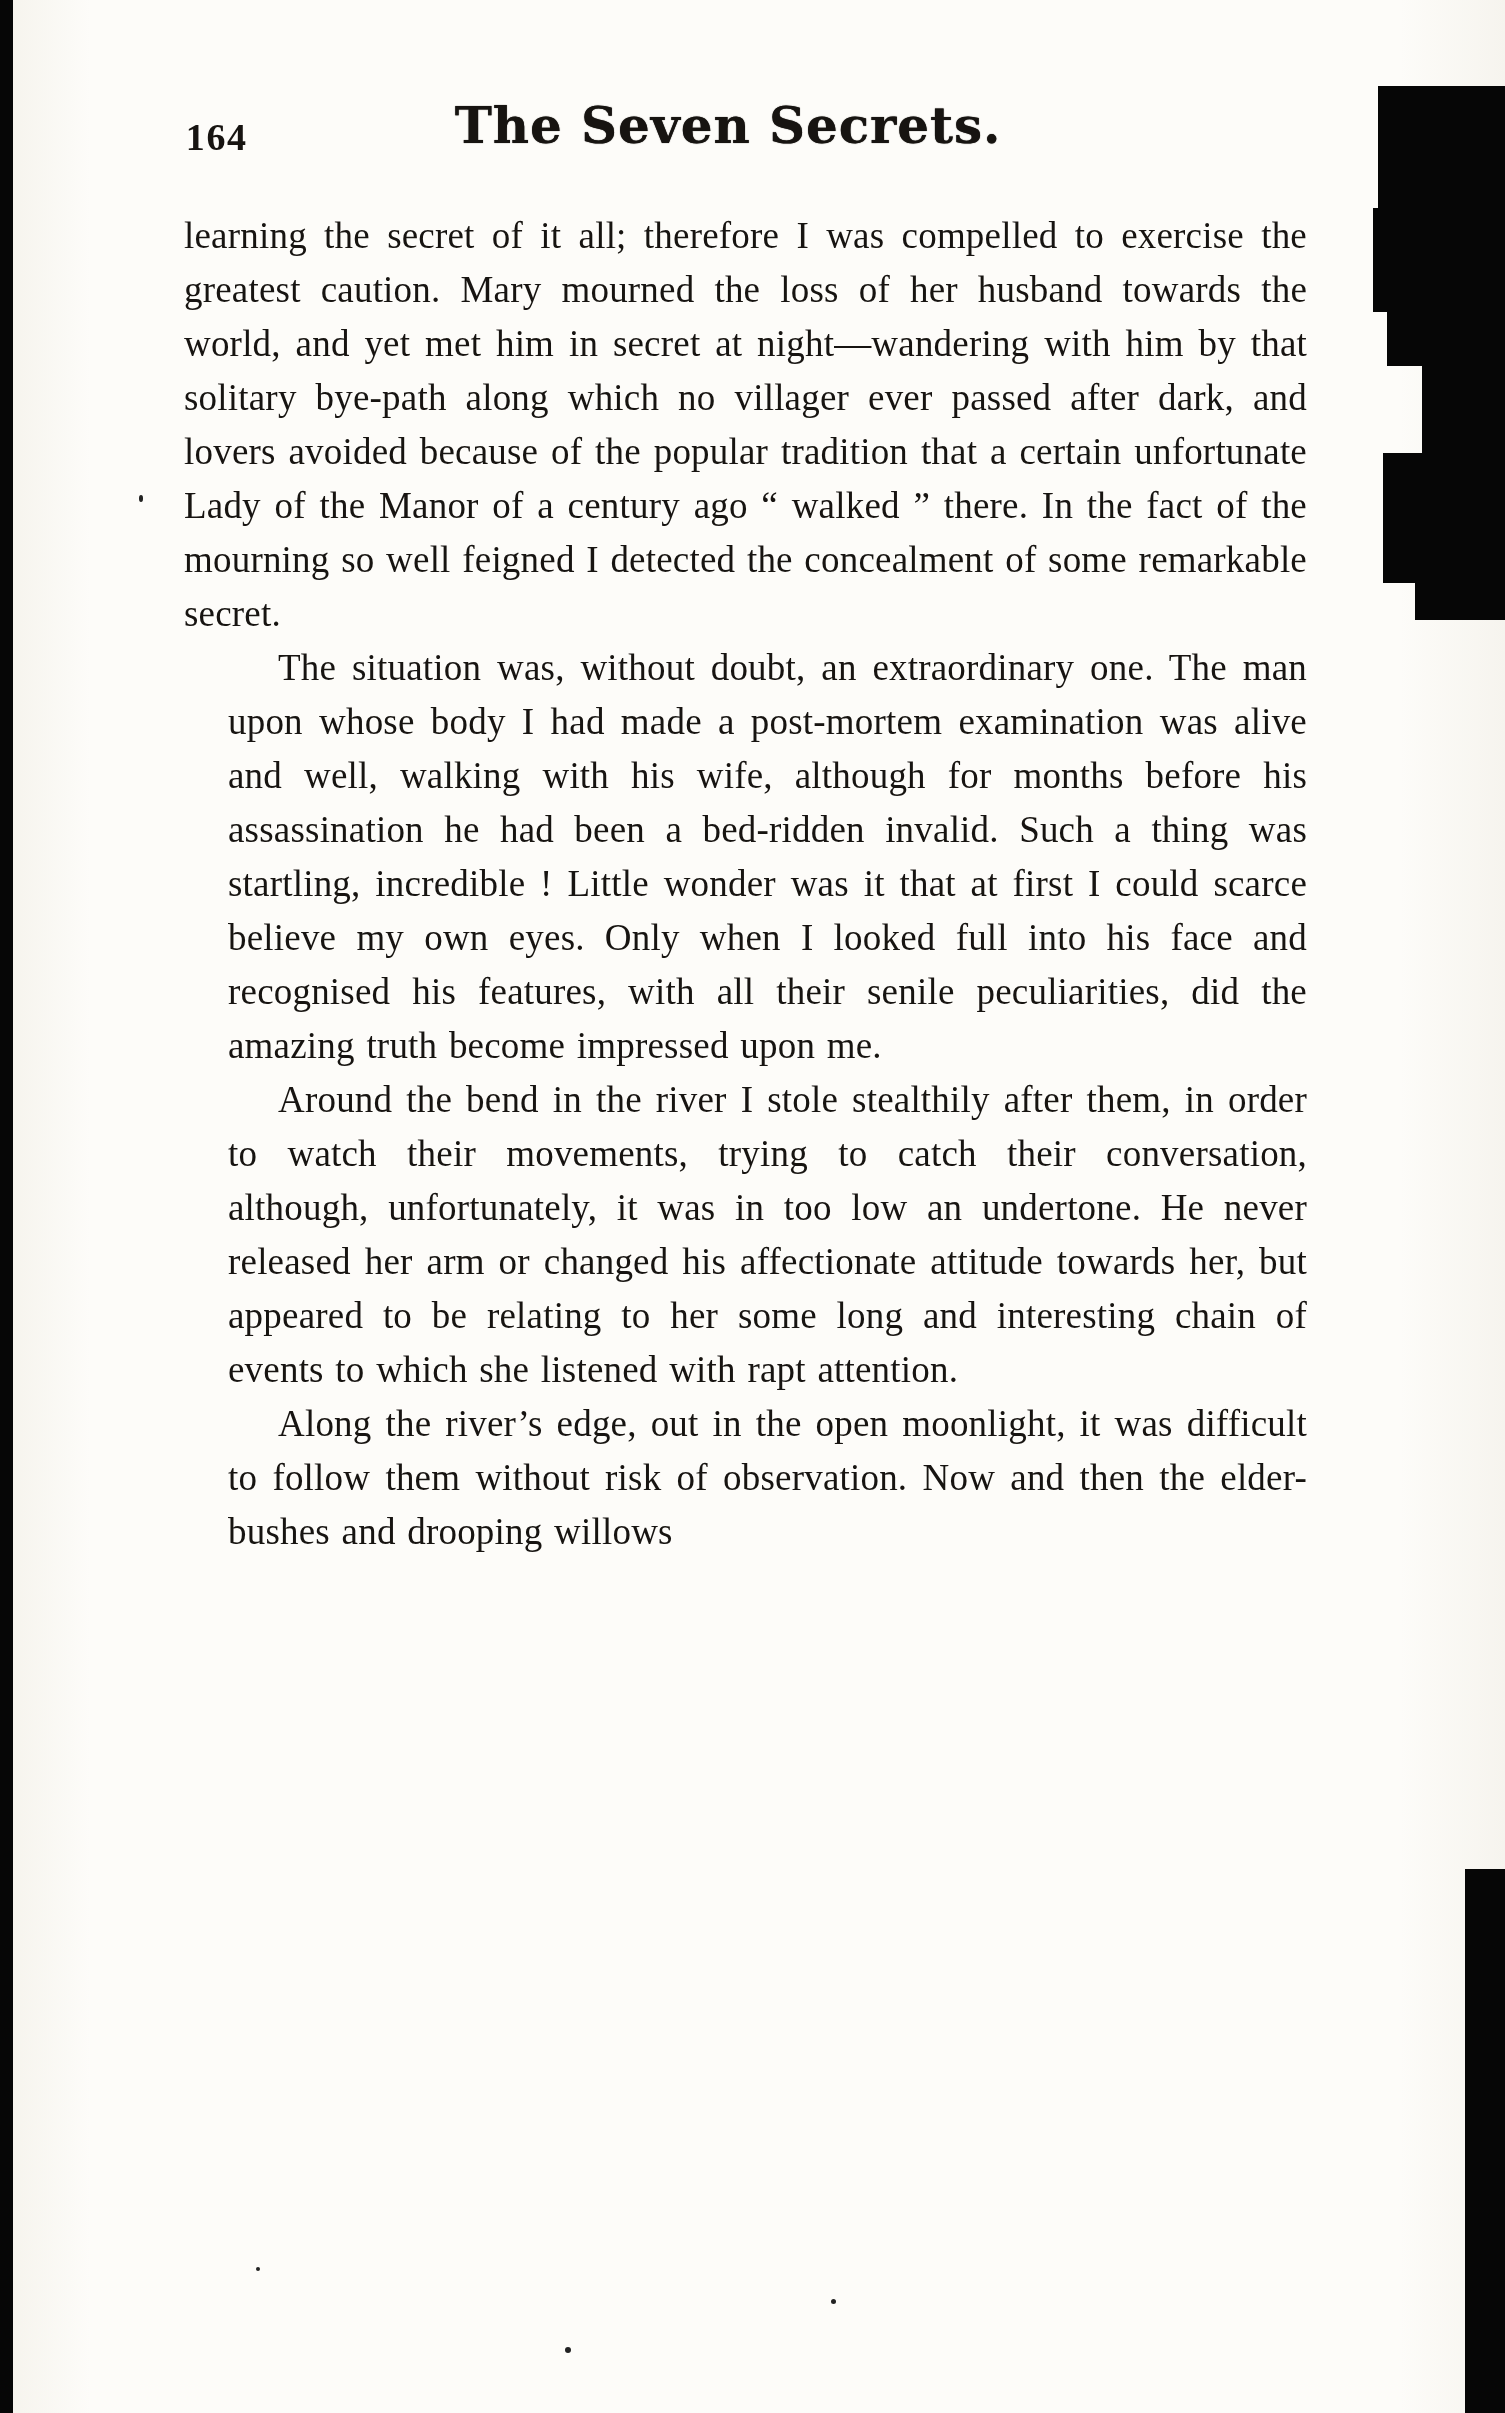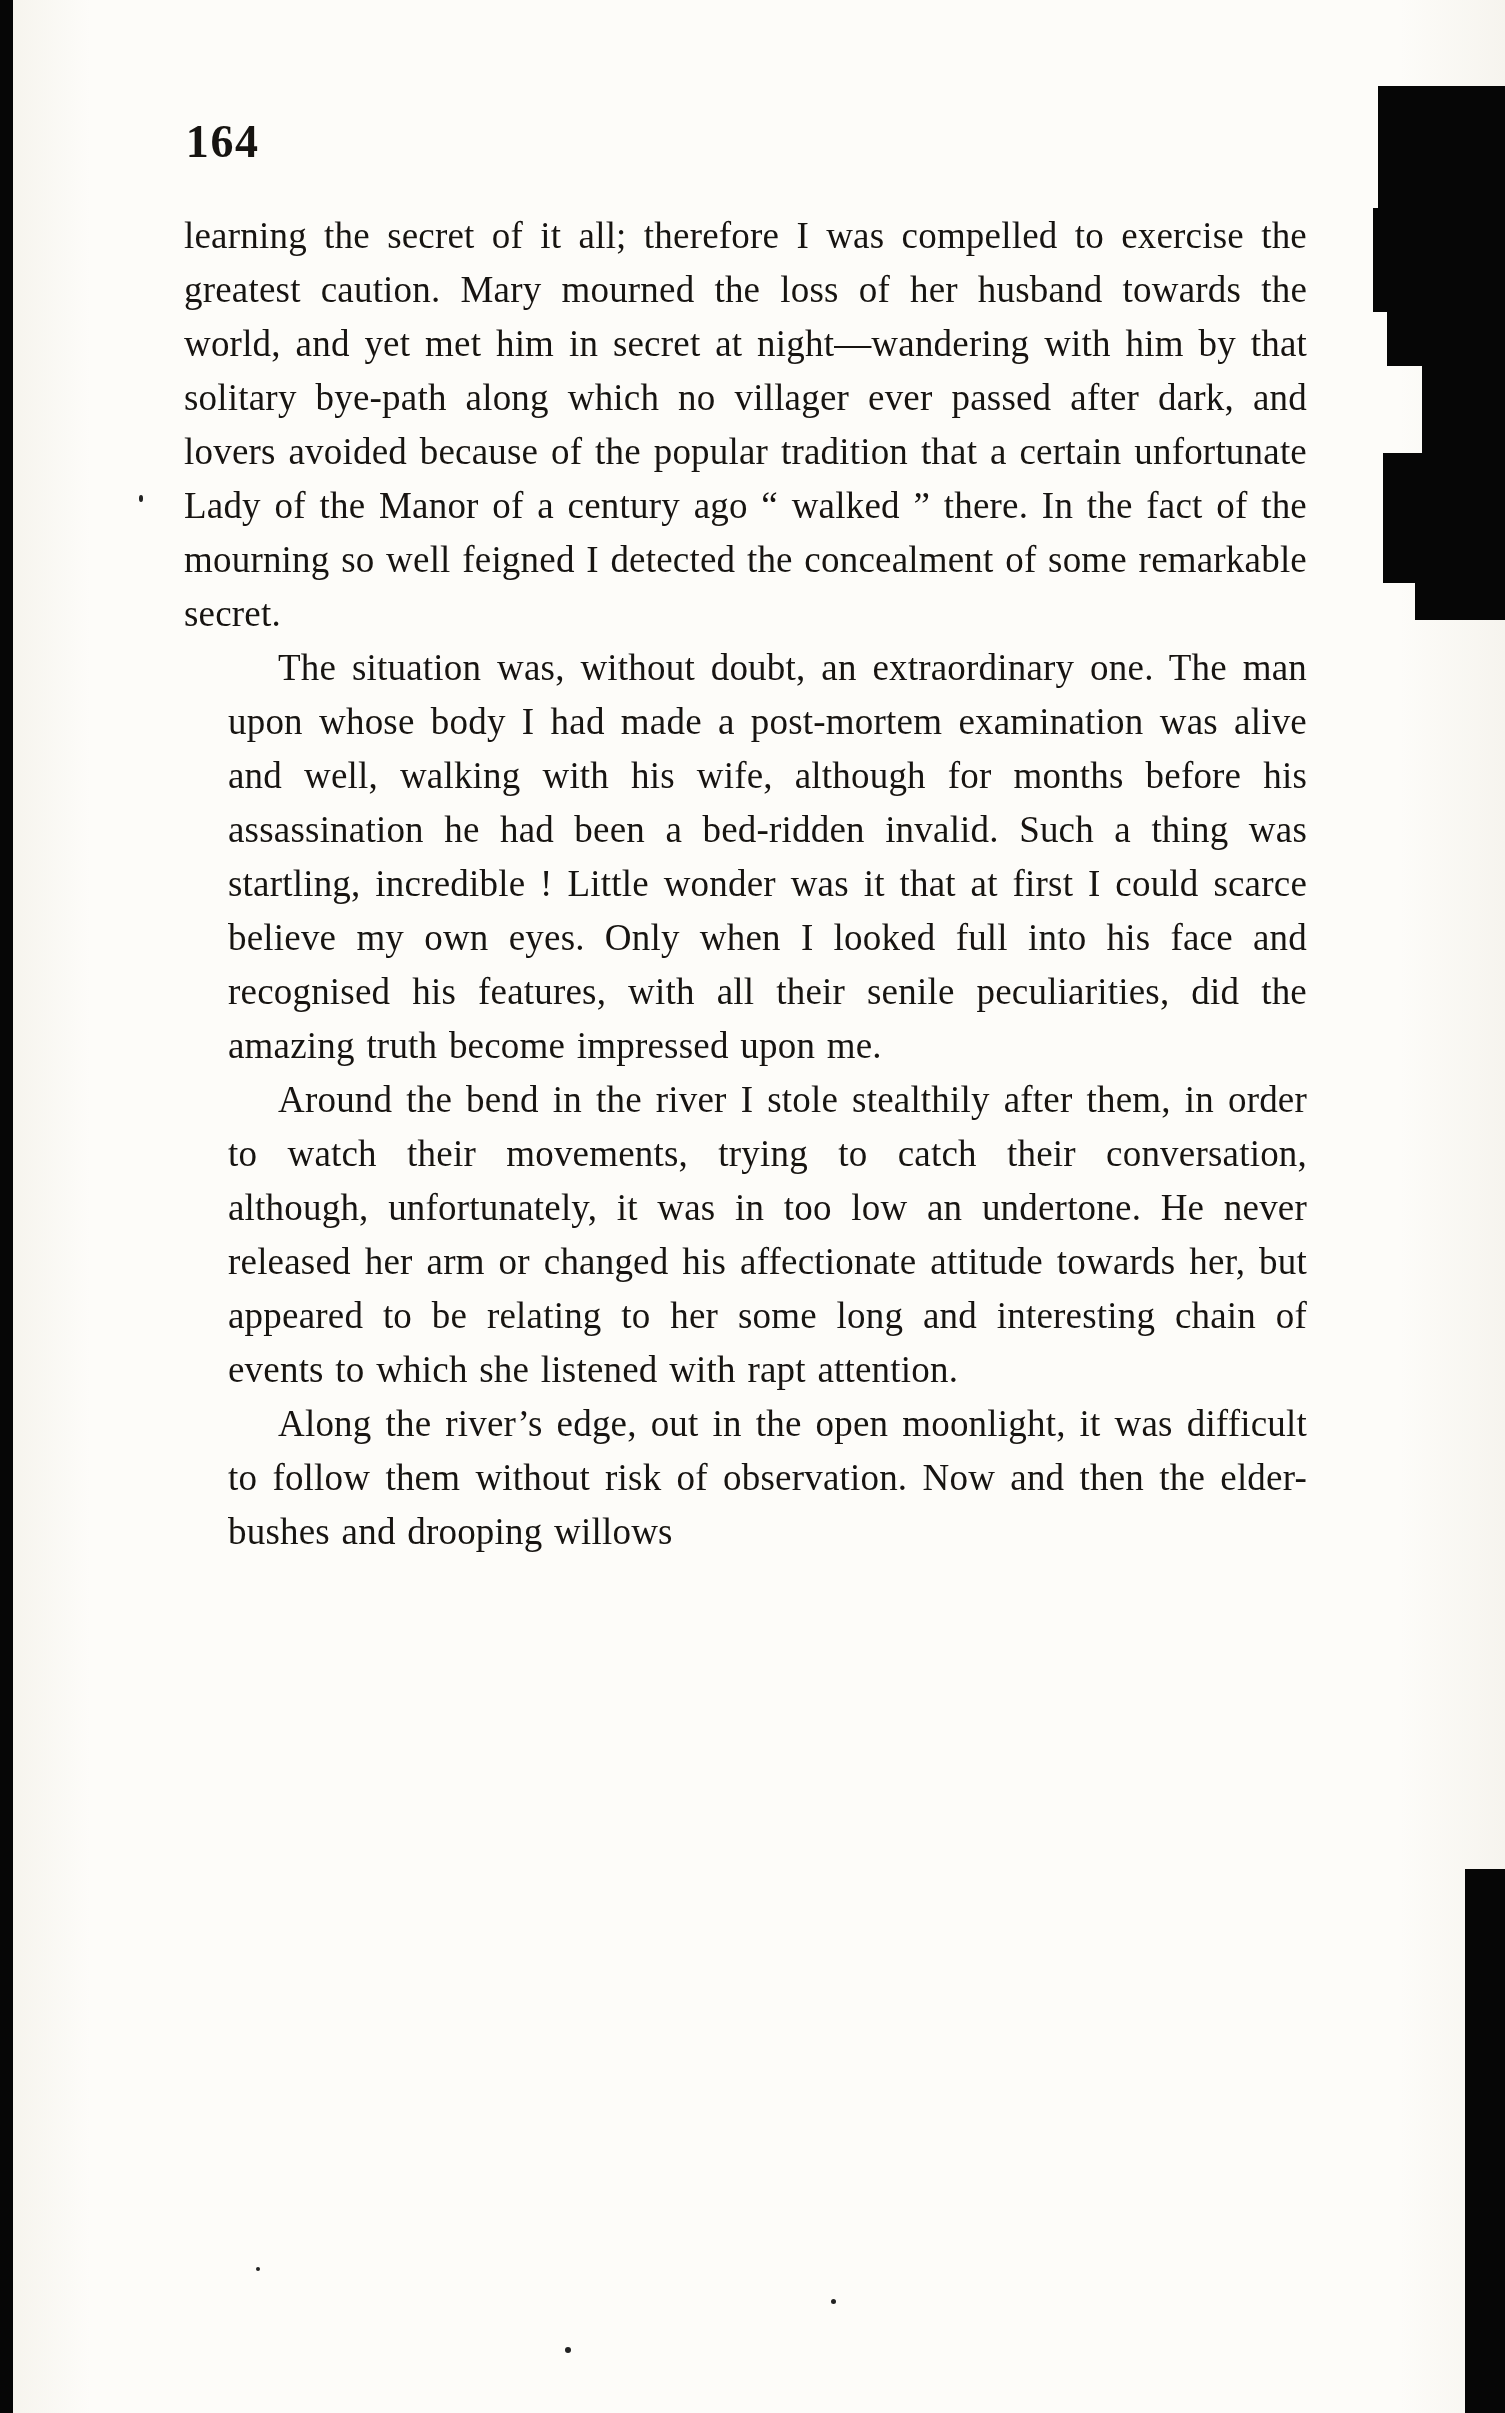"164" .page-number { font-size: 46px -> 38px }
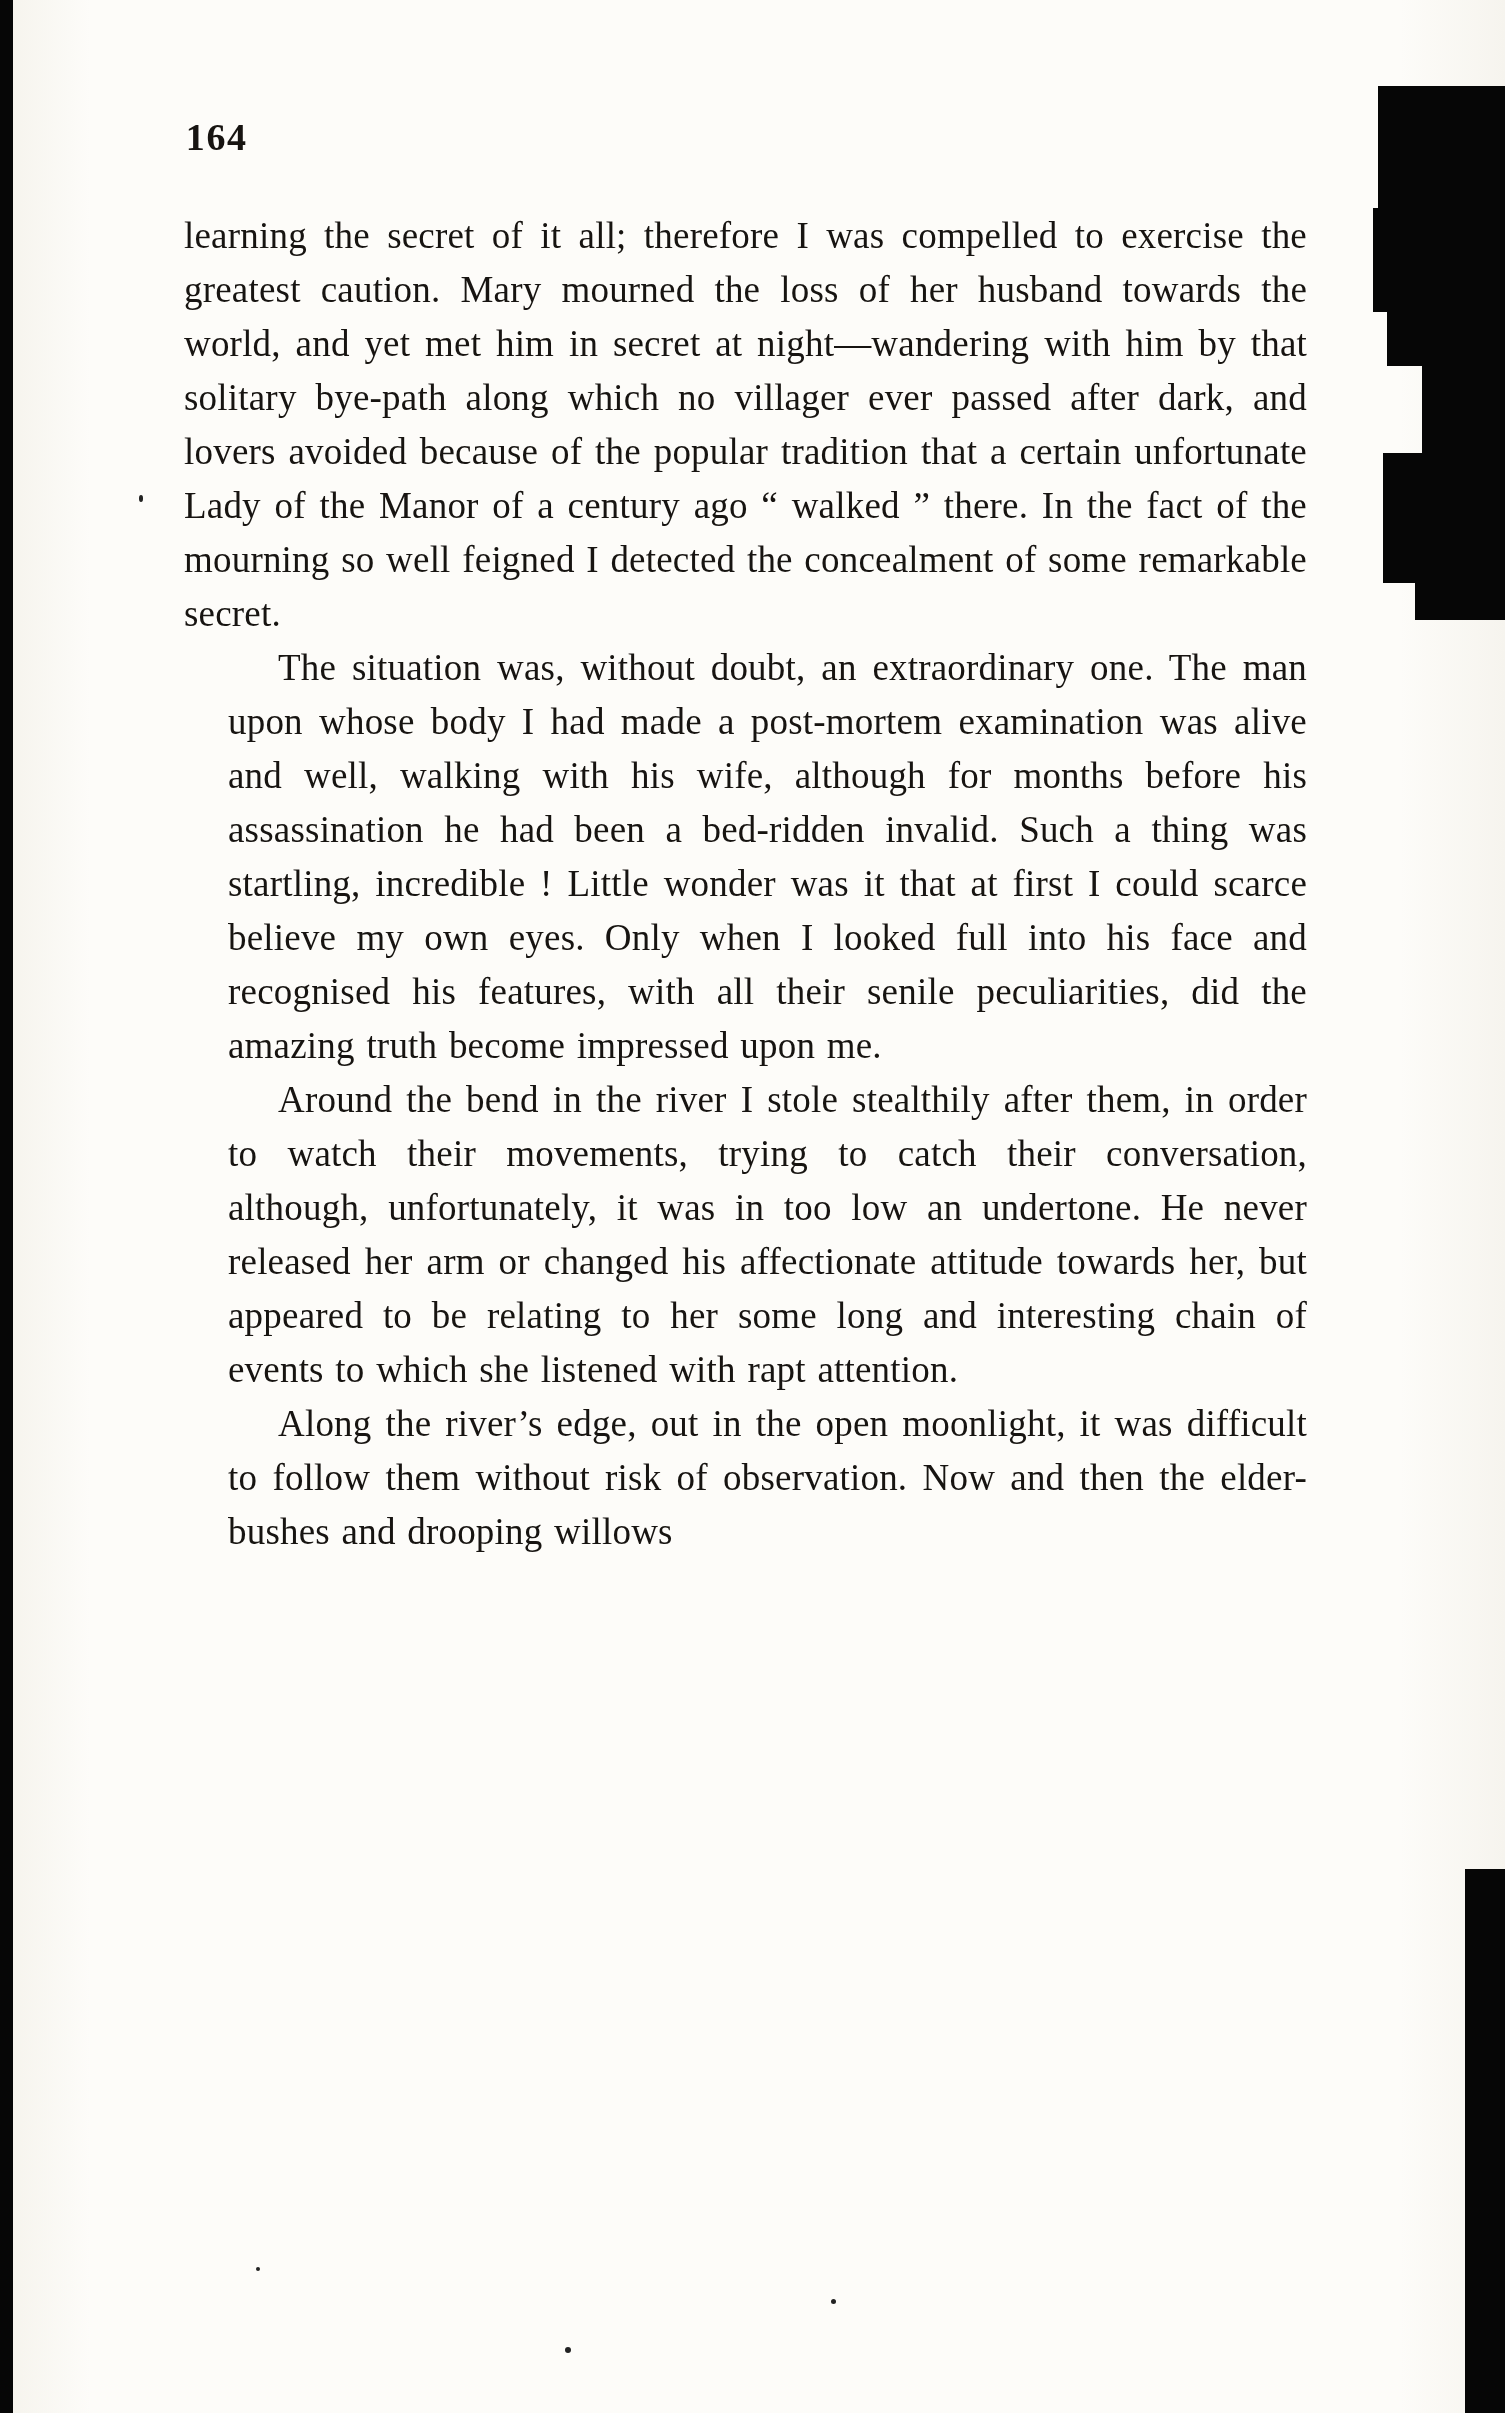"The Seven Secrets." span.page-title { html: none -> <span>The Seven Secrets.</span> }
